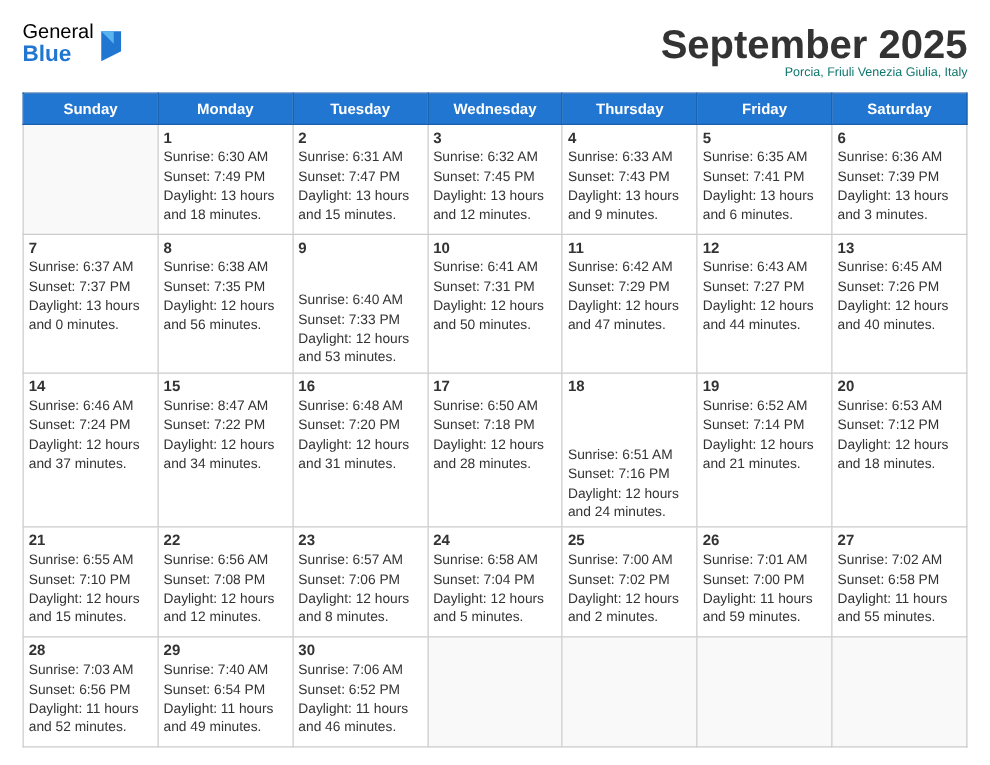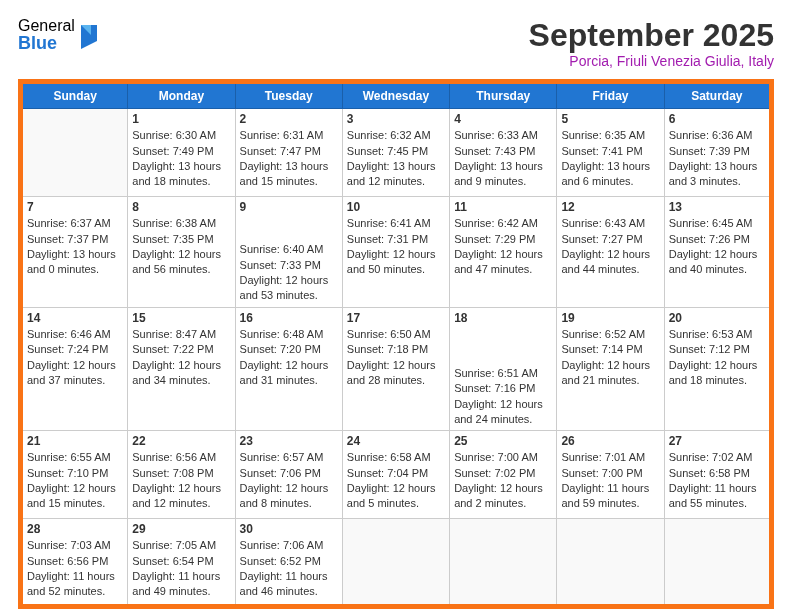"Porcia, Friuli Venezia Giulia, Italy" .location { color: #a21caf -> #0f766e; font-size: 14px -> 10px }
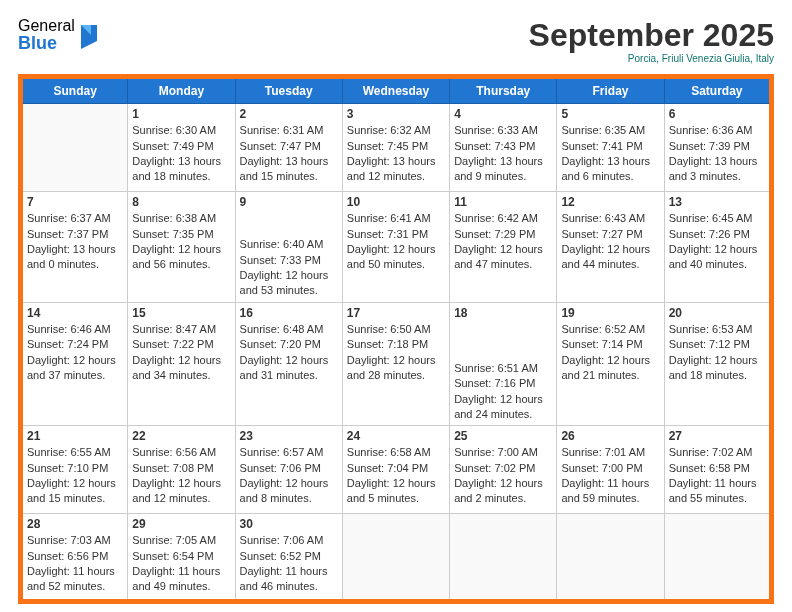"Sunday" .calendar { border: 5px solid #f97316 -> 1px solid #f97316 }
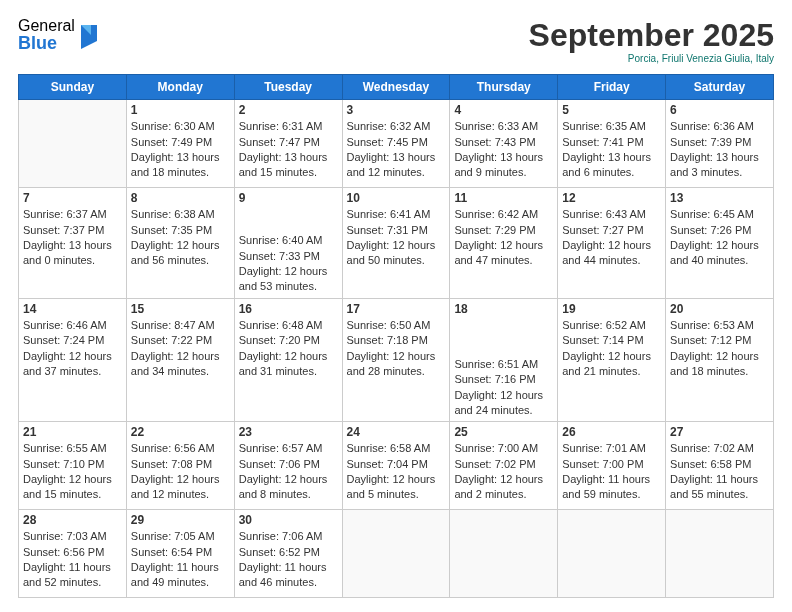"Sunrise: 7:05 AM" div.day-info { text: 7:05 -> 7:40 }
